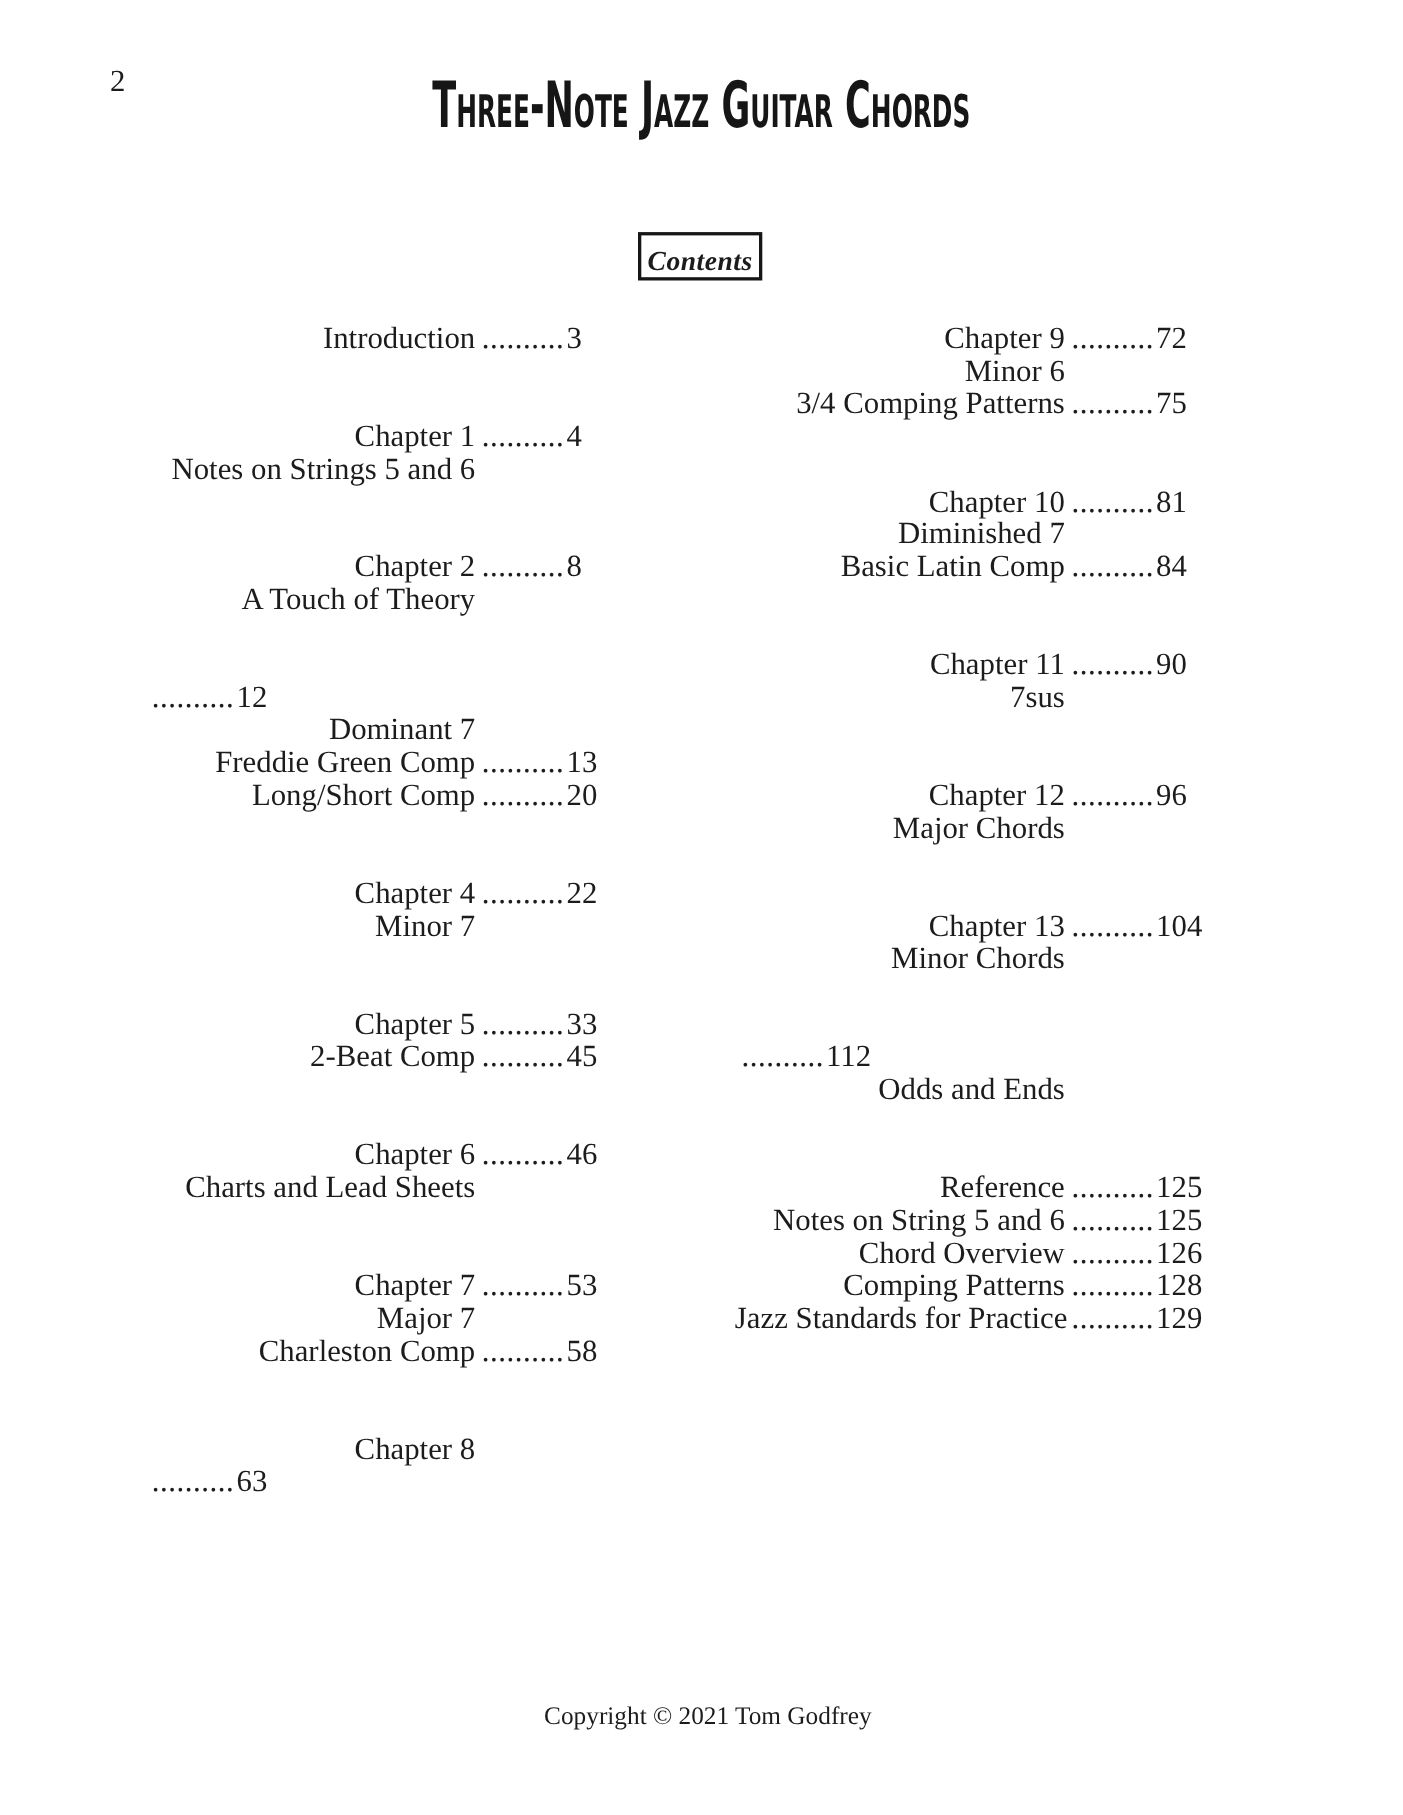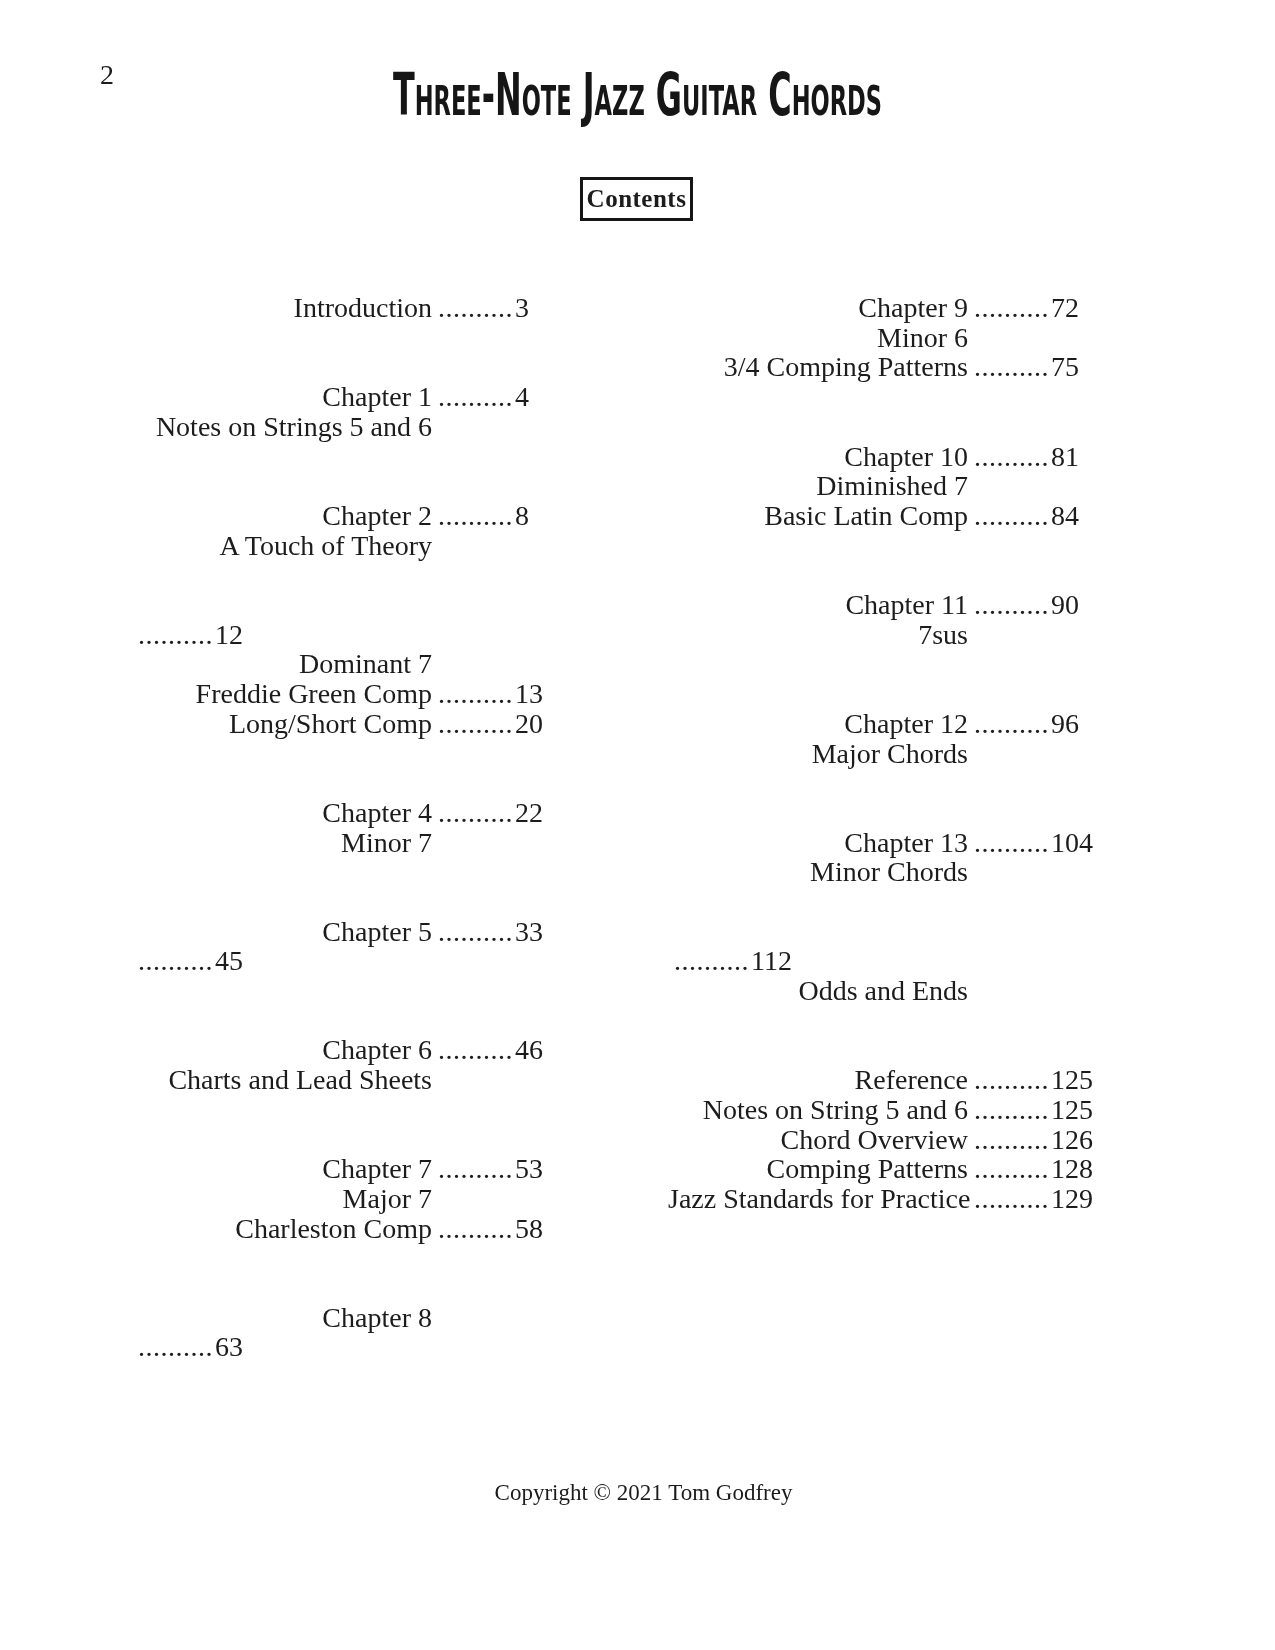"Contents" .contents-box { align-items: center -> flex-end; font-style: none -> italic; top: 177px -> 211px }
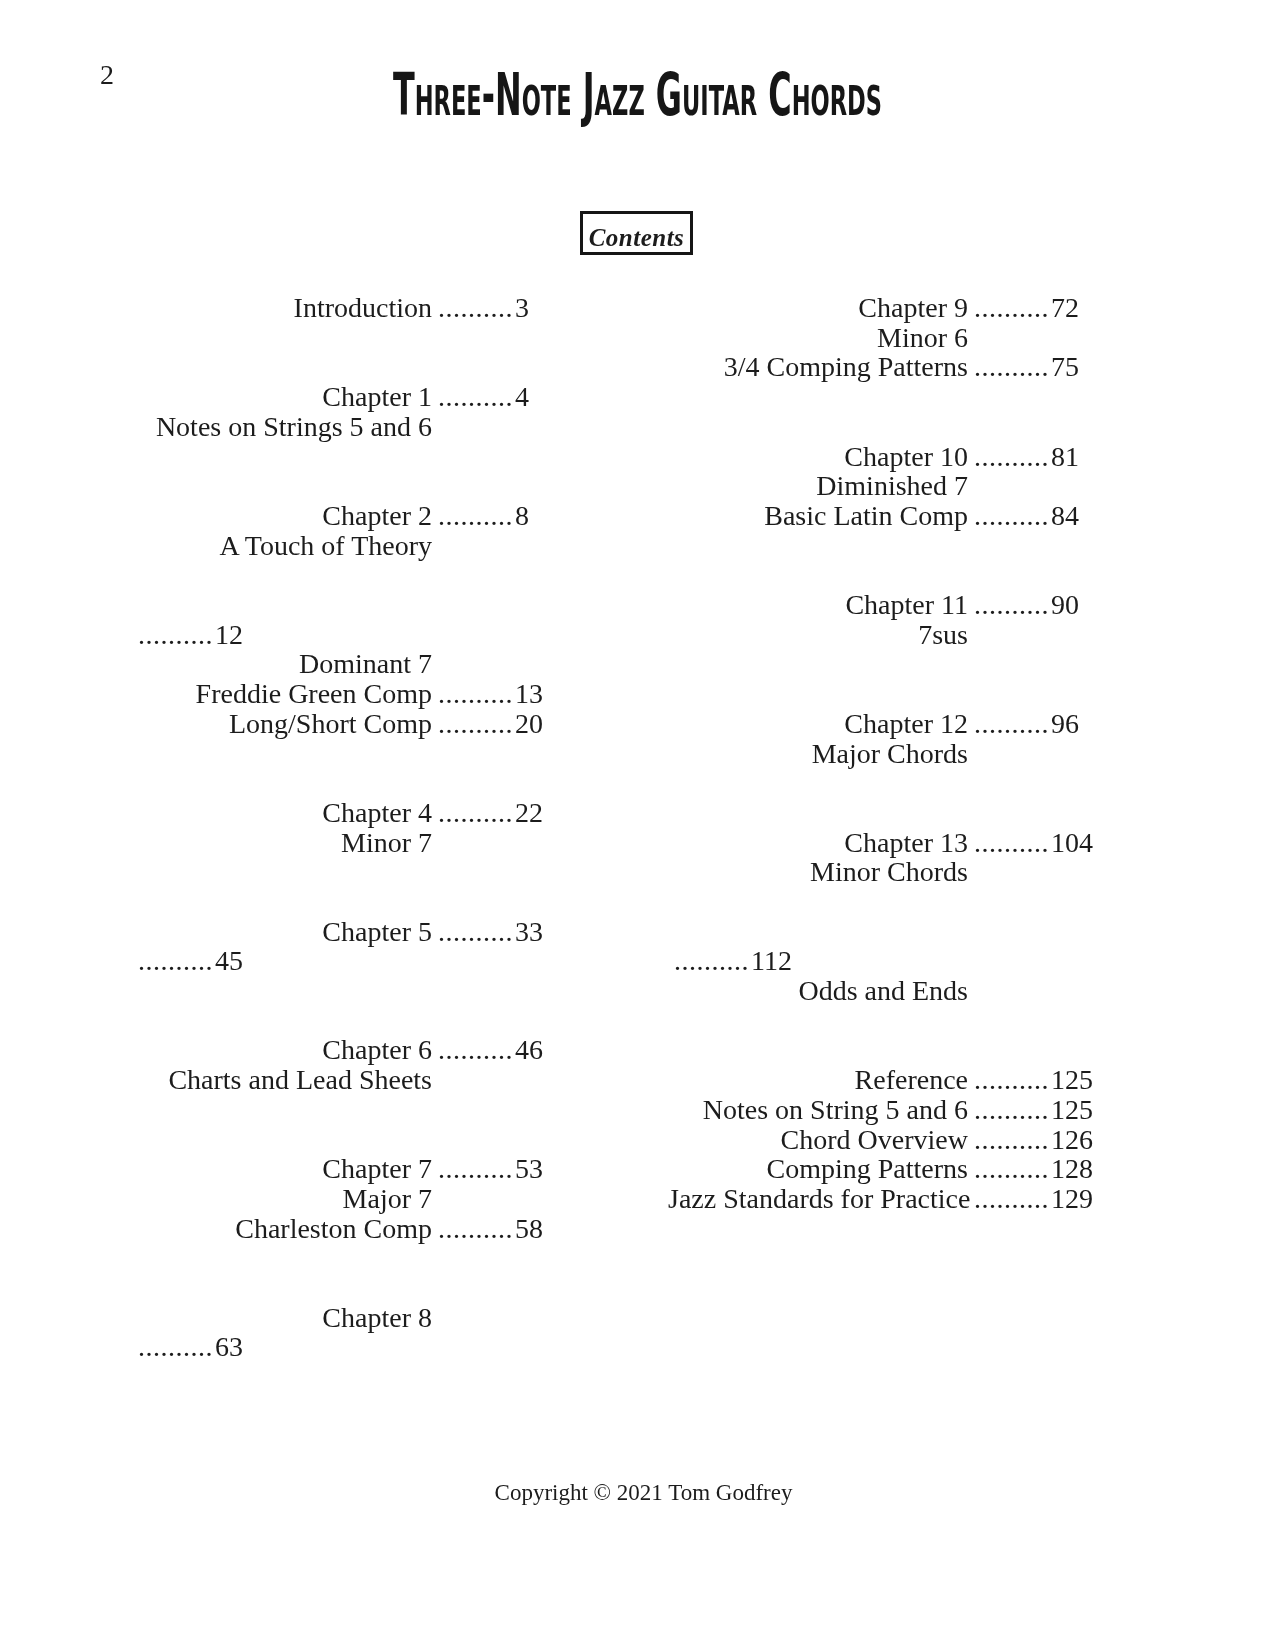"2-Beat Comp" span.t { html: none -> <span>2-Beat Comp</span> }
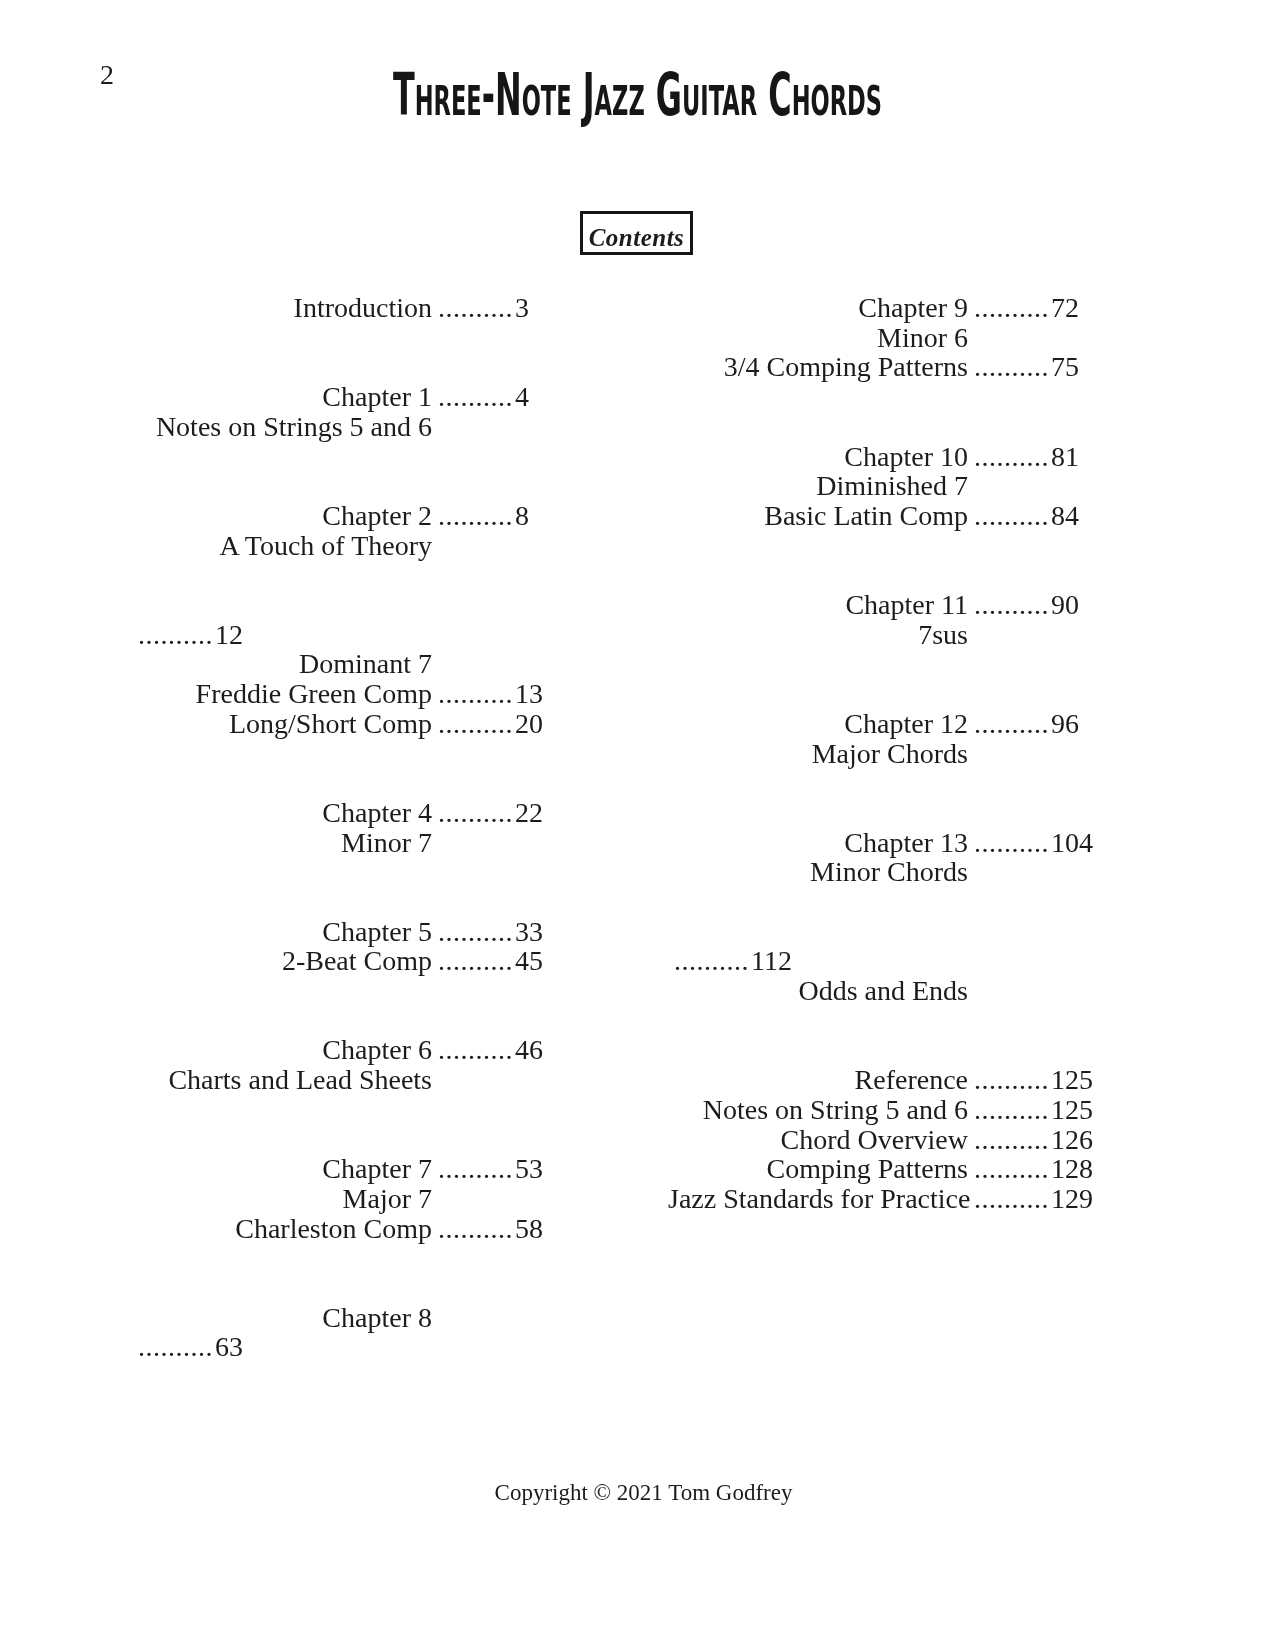"Copyright © 2021 Tom Godfrey" .copyright { top: 1480px -> 1547px }
